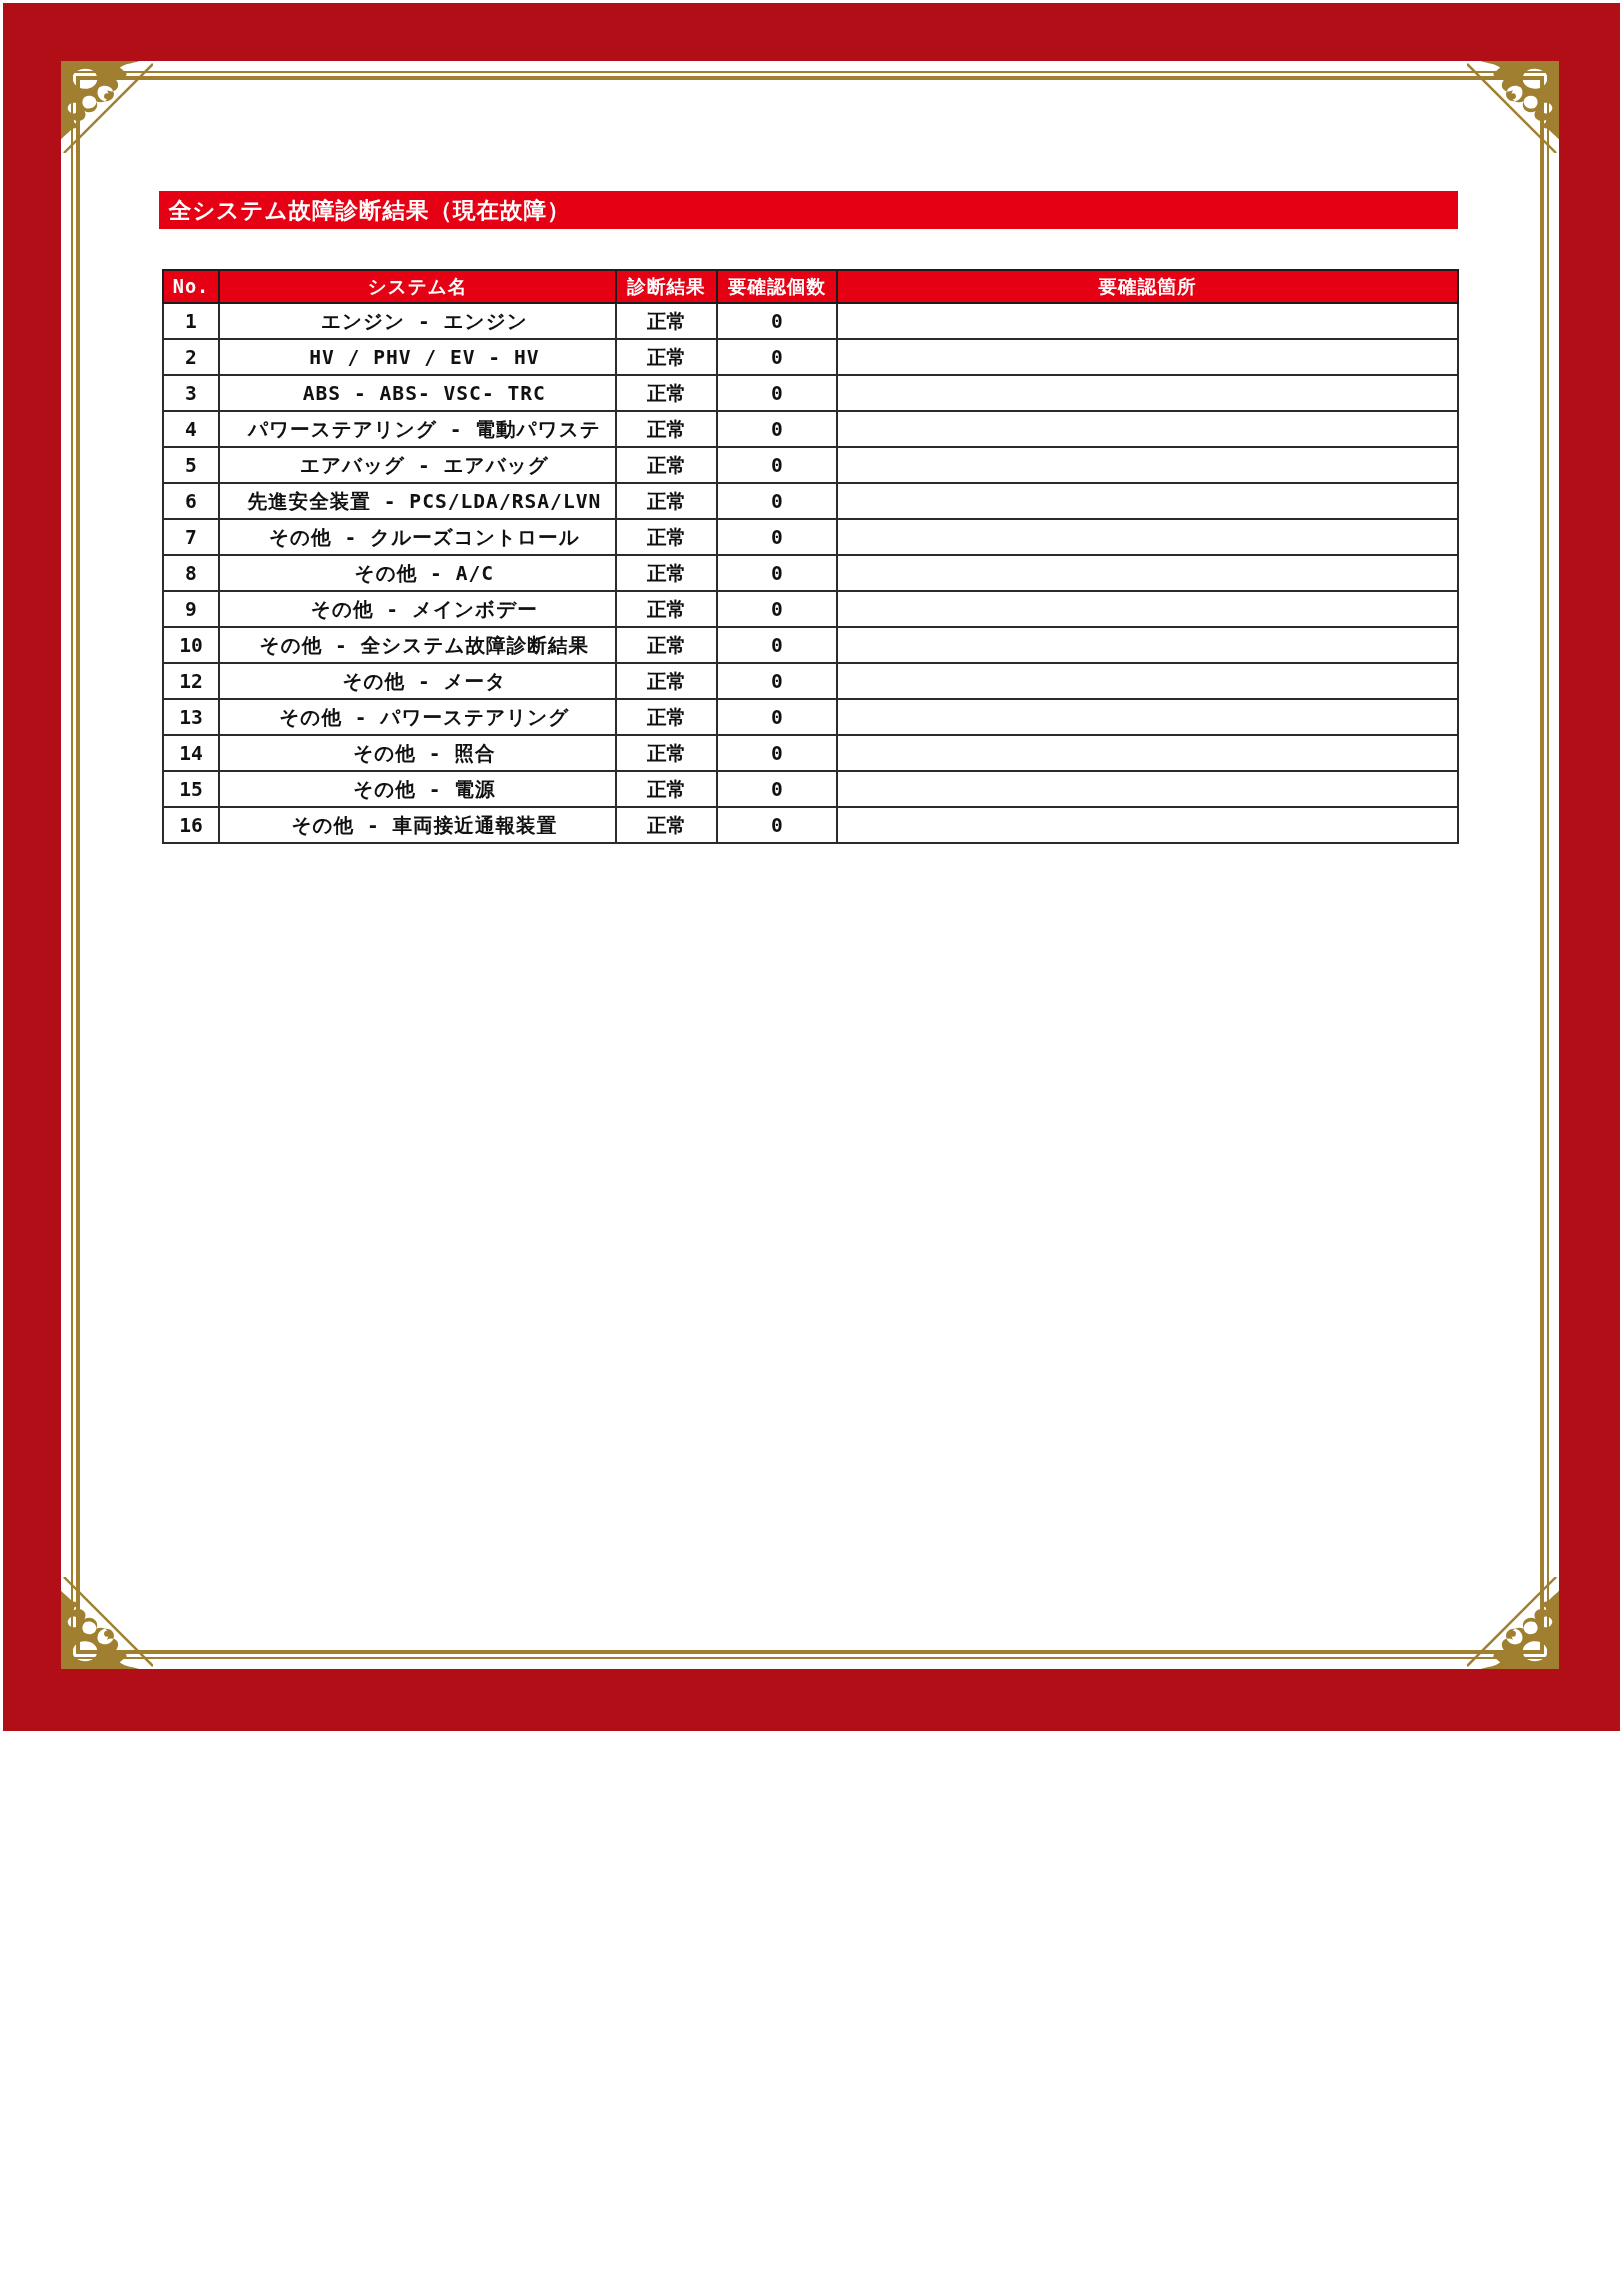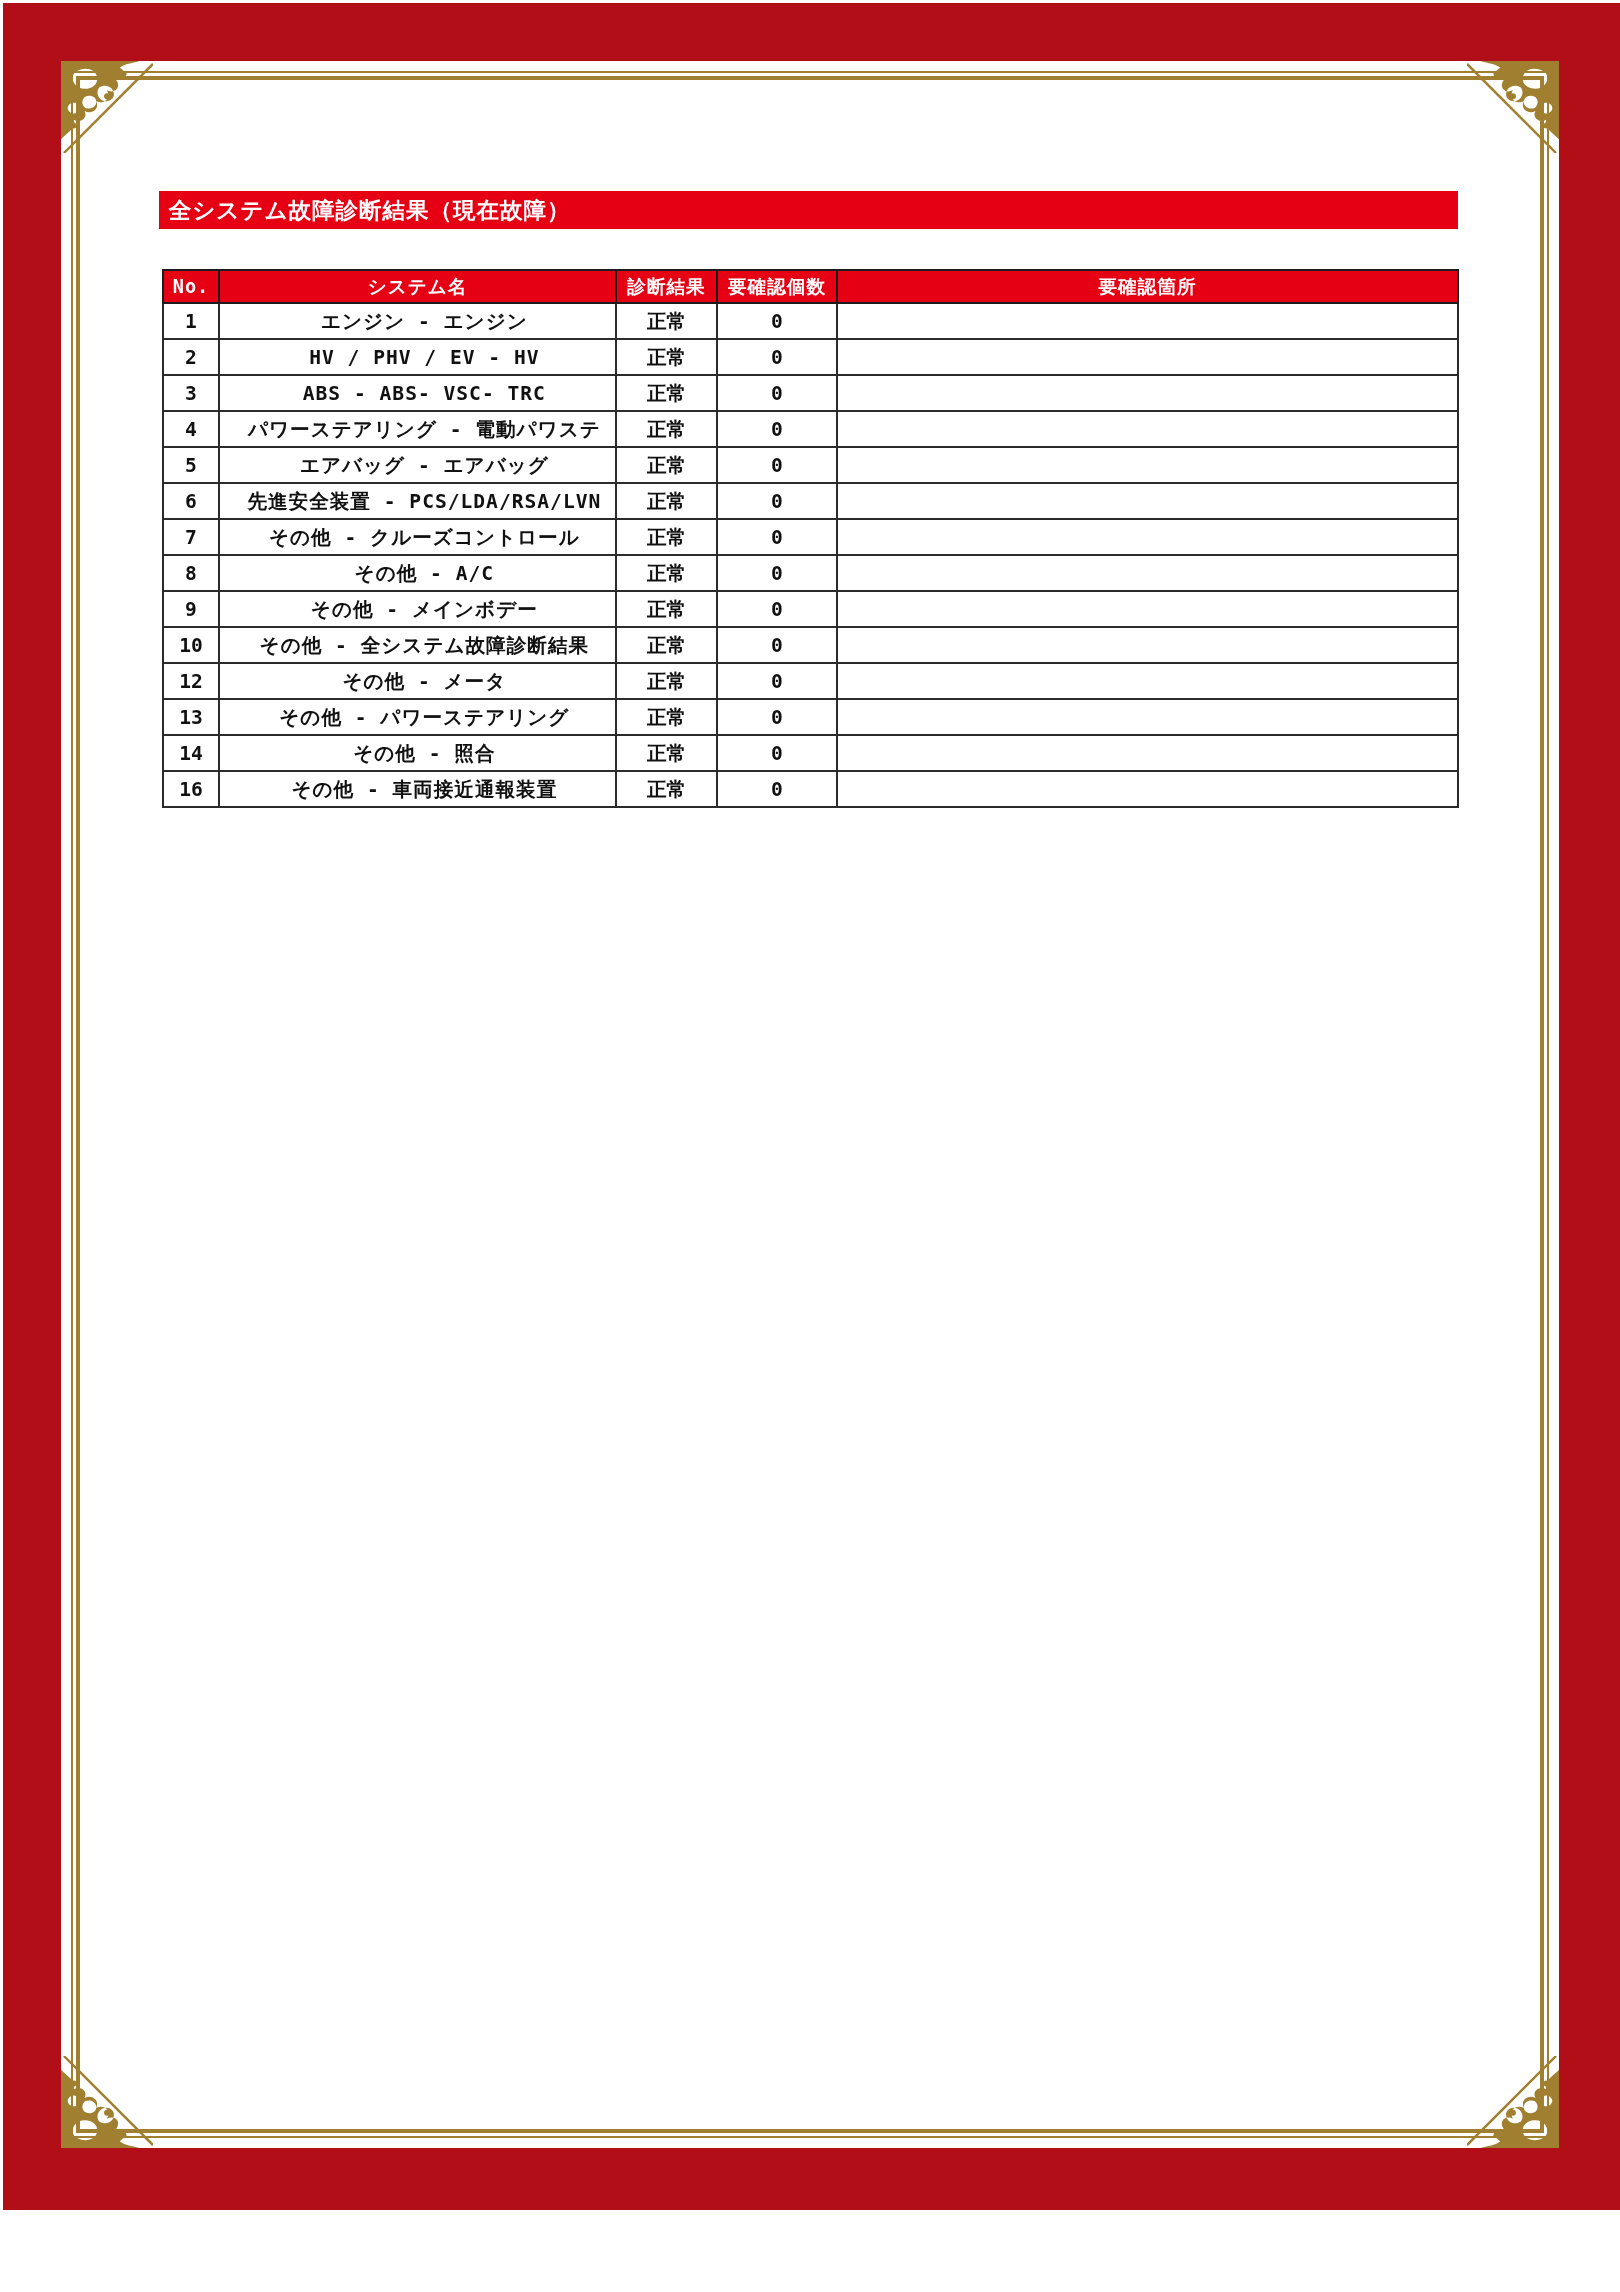"全システム故障診断結果（現在故障）" .page { height: 2210px -> 1731px }
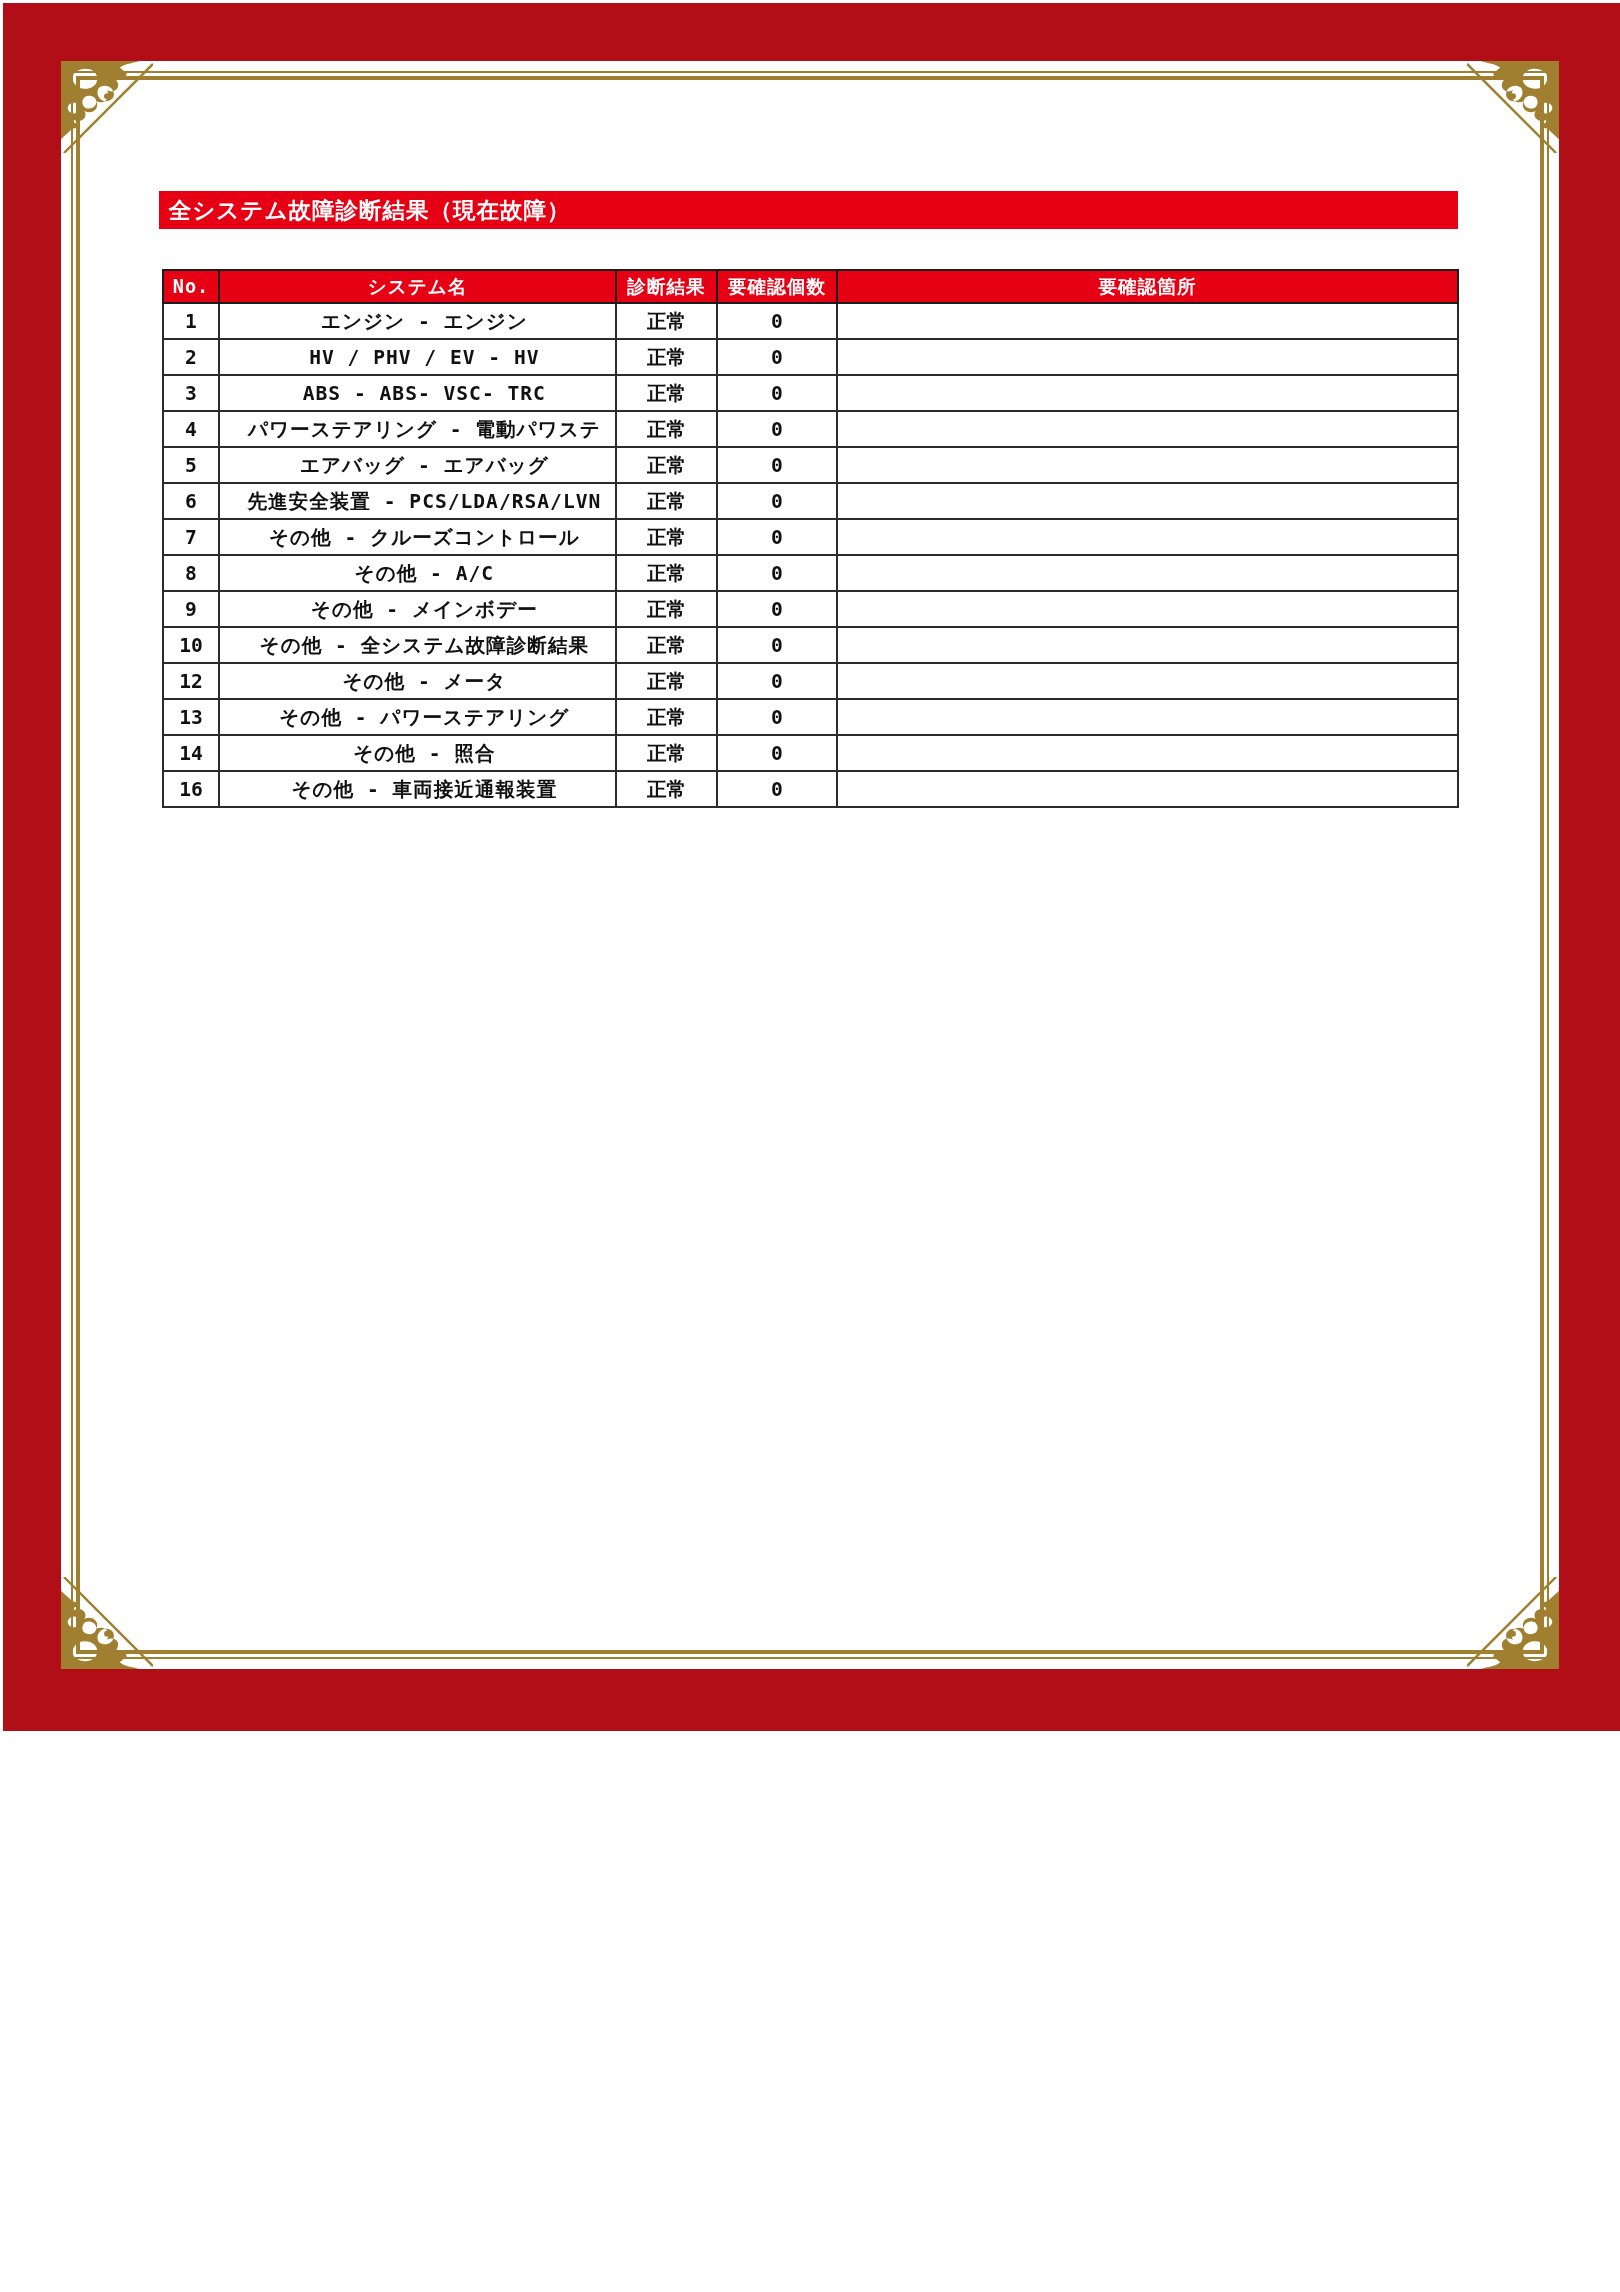"15" tr { html: none -> <tr> <td>15</td> <td>その他 - 電源</td> <td>正常</td> <td>0</td> <td></td> </tr> }
